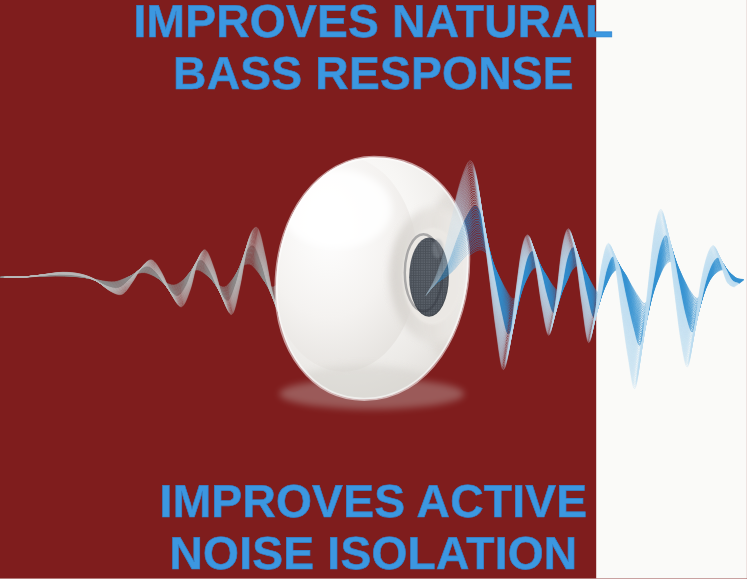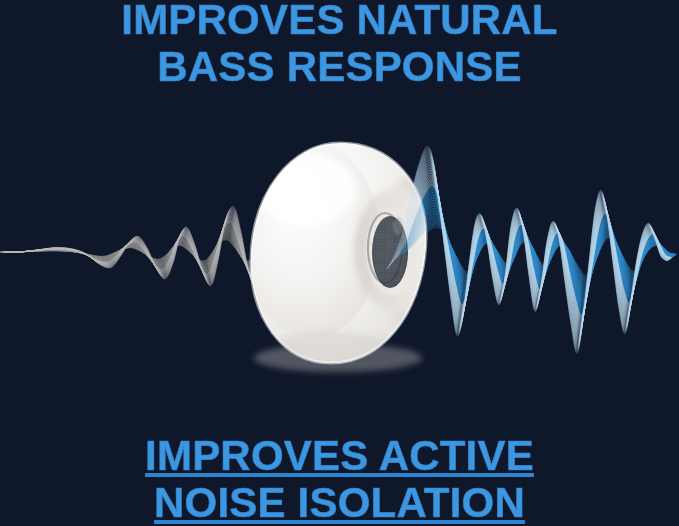"IMPROVES NATURAL" #stage { background: #0f172a -> #7f1d1d; width: 679px -> 542px }
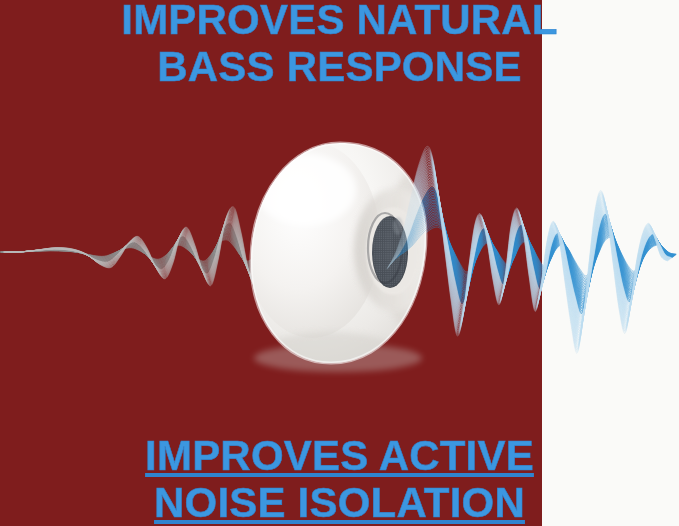"IMPROVES ACTIVE" #headline-bottom { text-decoration: underline -> none }
